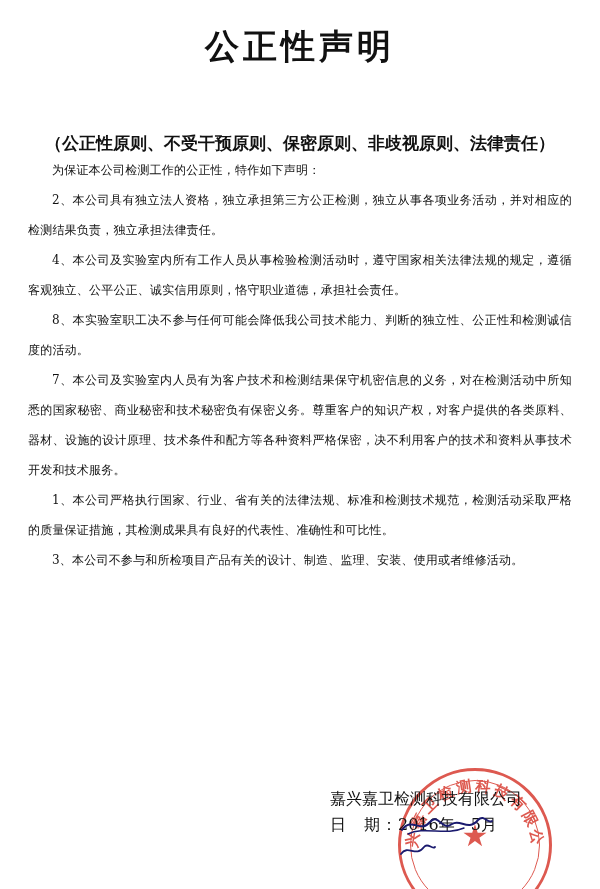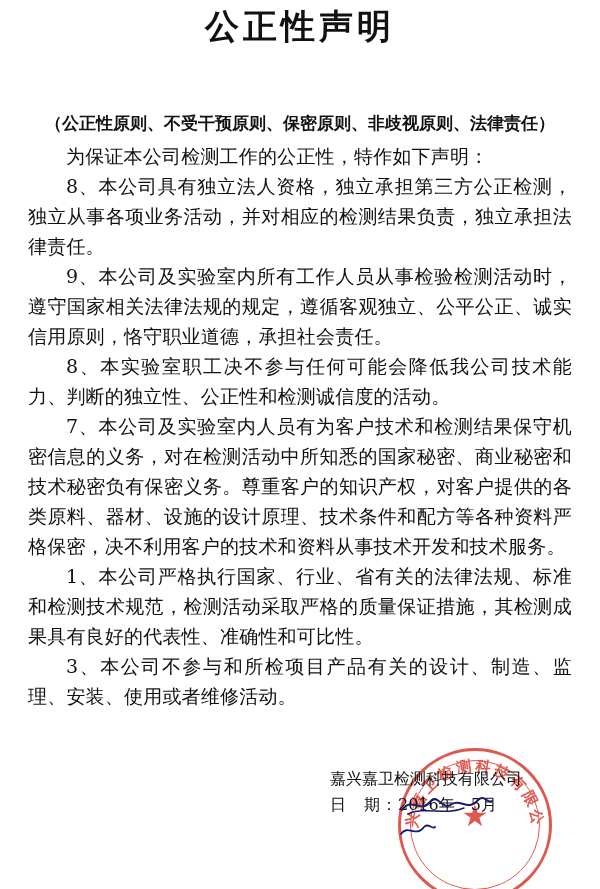"公正性声明" .doc-title { margin-top: 4px -> 24px }
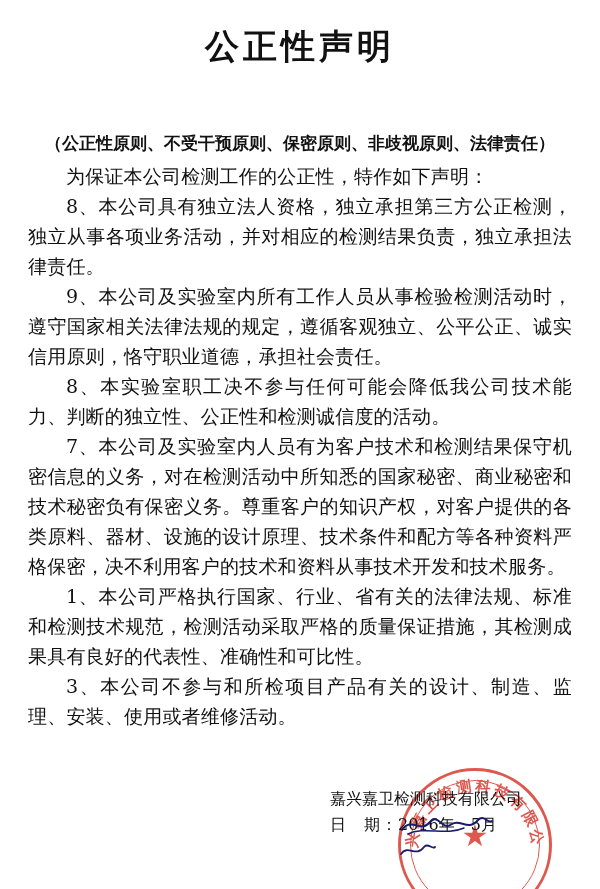"（公正性原则、不受干预原则、保密原则、非歧视原则、法律责任）" .subtitle { margin-bottom: 6px -> none }
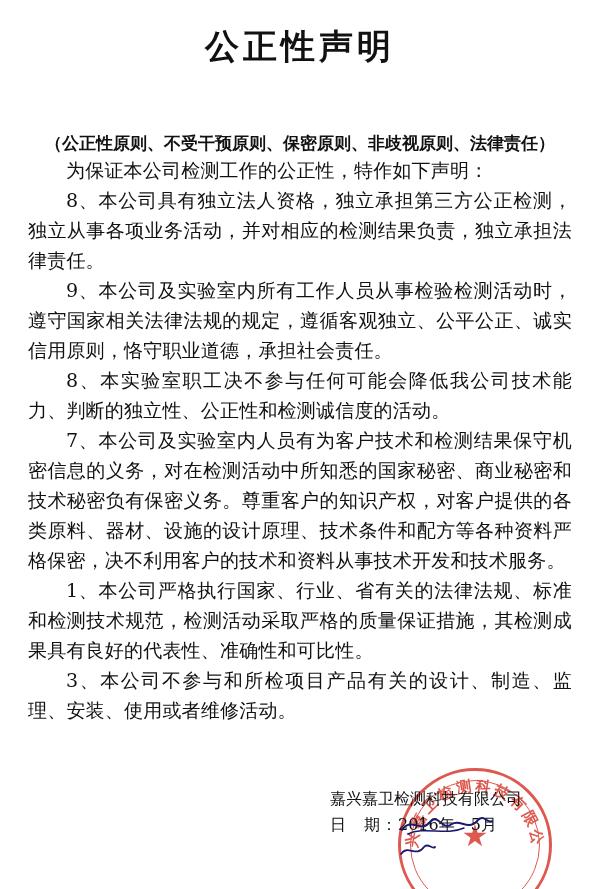"为保证本公司检测工作的公正性，特作如下声明：" .body-text { font-size: 19px -> 12px }
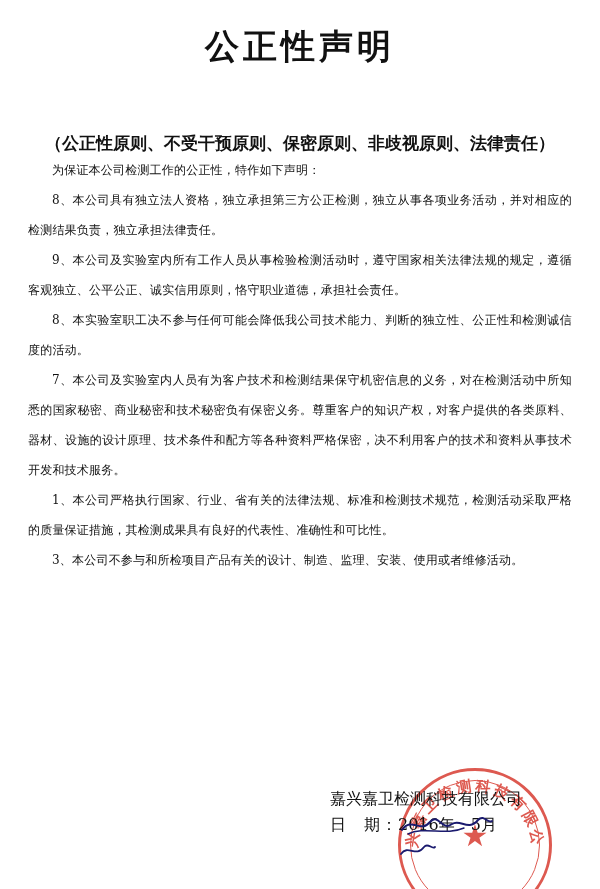"8、本公司具有独立法人资格，独立承担第三方公正检测，独立从事各项业务活动，并对相" p.para { text: 8 -> 2 }
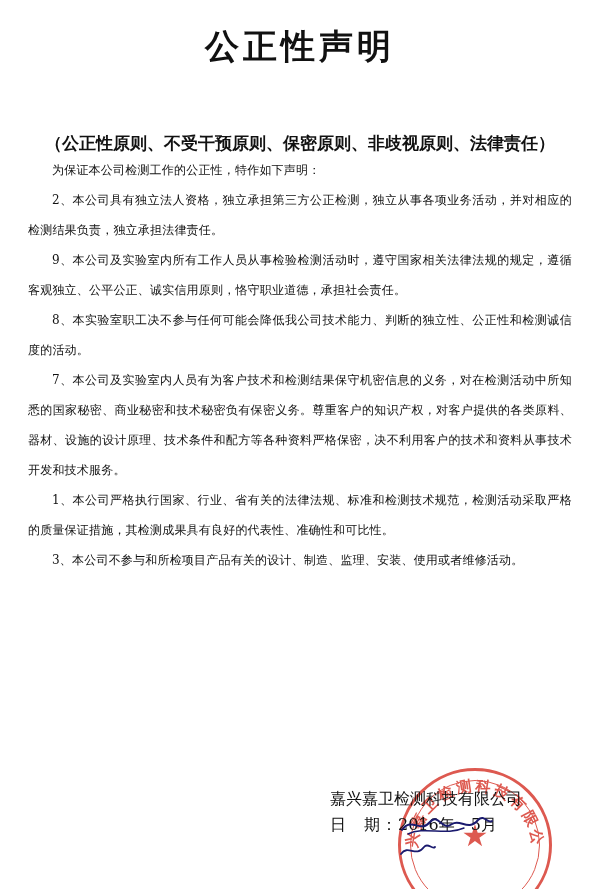"9、本公司及实验室内所有工作人员从事检验检测活动时，遵守国家相关法律法规的规定，" p.para { text: 9 -> 4 }
